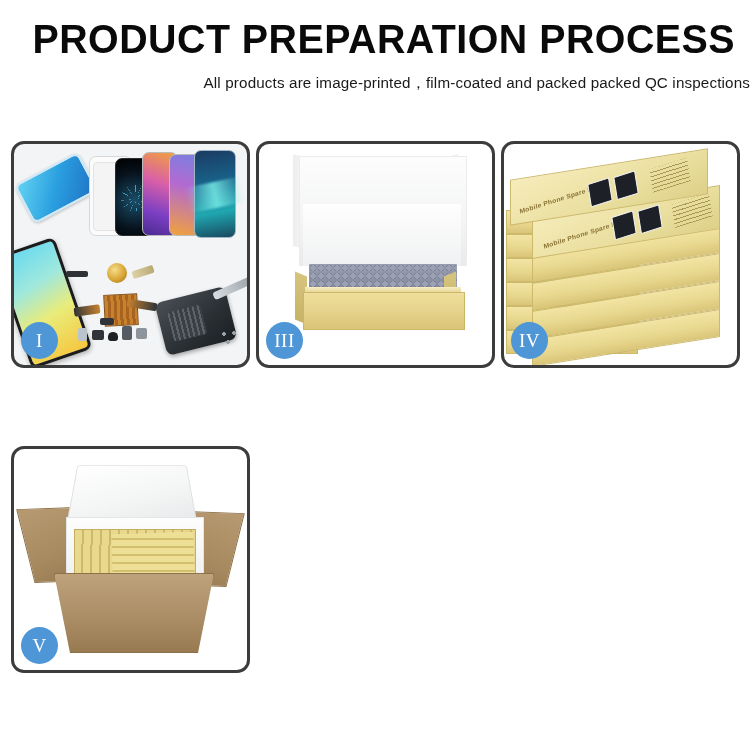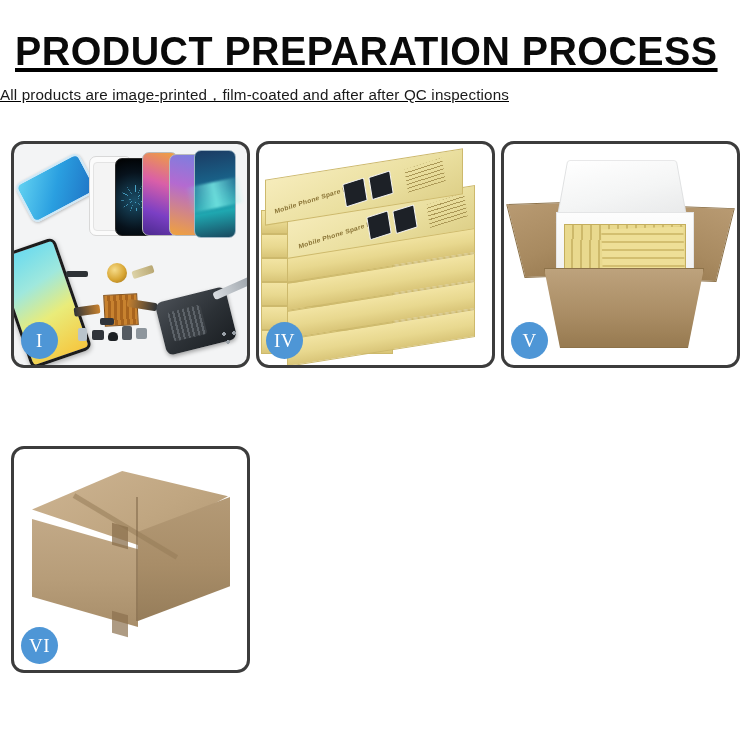"PRODUCT PREPARATION PROCESS" .header { padding-top: 31px -> 19px; text-align: left -> right; text-decoration: underline -> none }
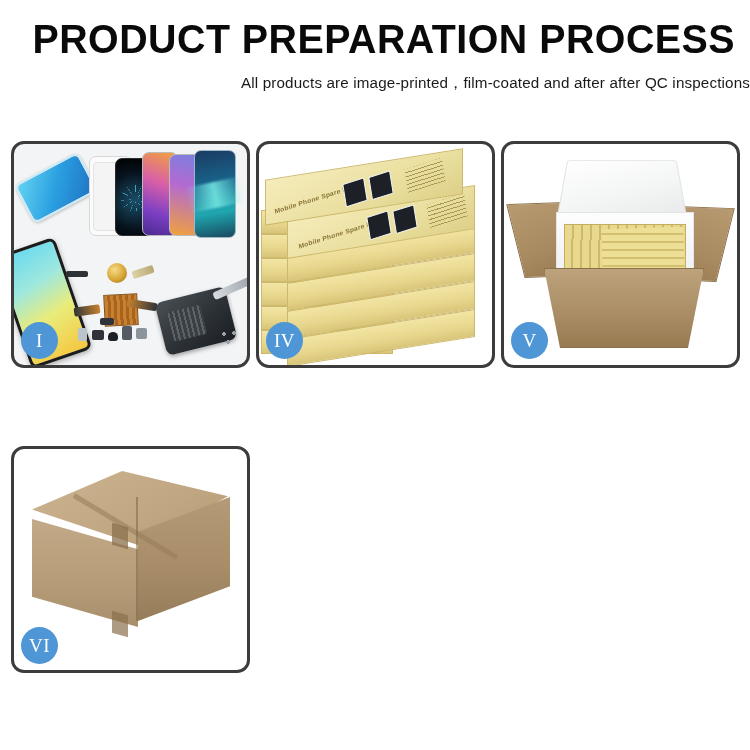"All products are" div.page-subtitle { text: after after -> packed packed }
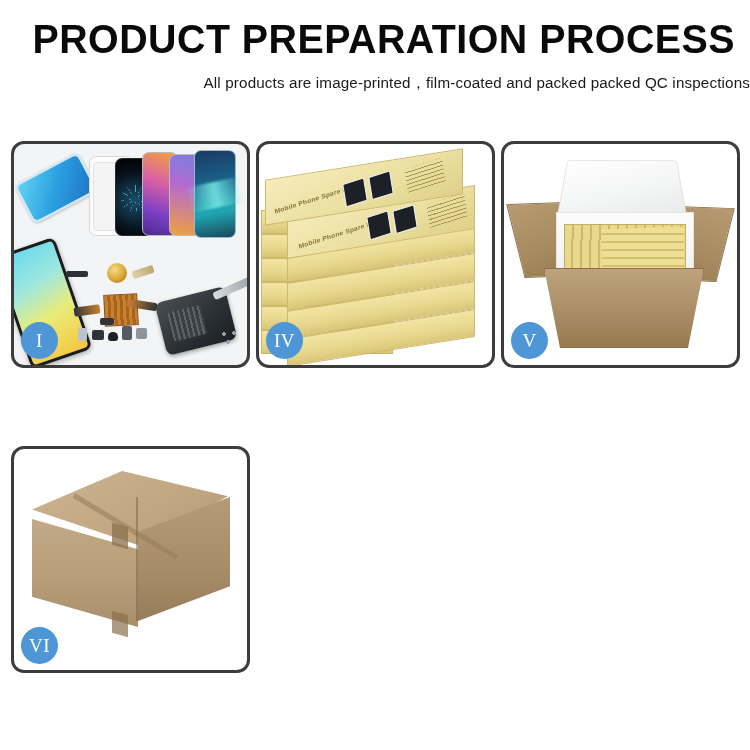"III" div.panel { html: none -> <div> <div> <div></div> <div></div> <div></div> <div></div> <div></div> <div></div> <div></div> <div></div> <div></div> </div> <div>III</div> </div> }
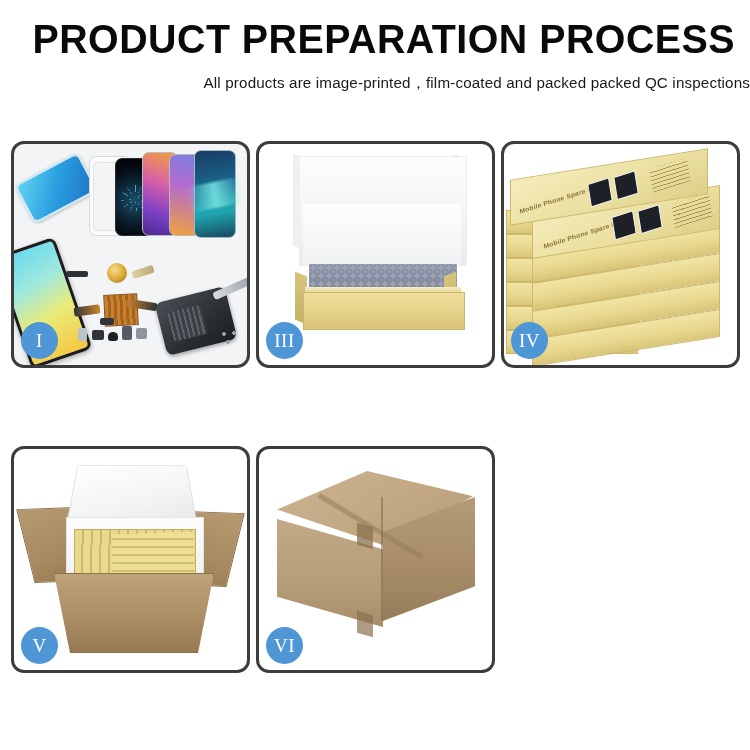"VI" div.panel { html: <div> <div> <div></div> <div></div> <div></div> <div></div> <div></div> <div></div> <div></div> </div> <div>VI</div> </div> -> none }
